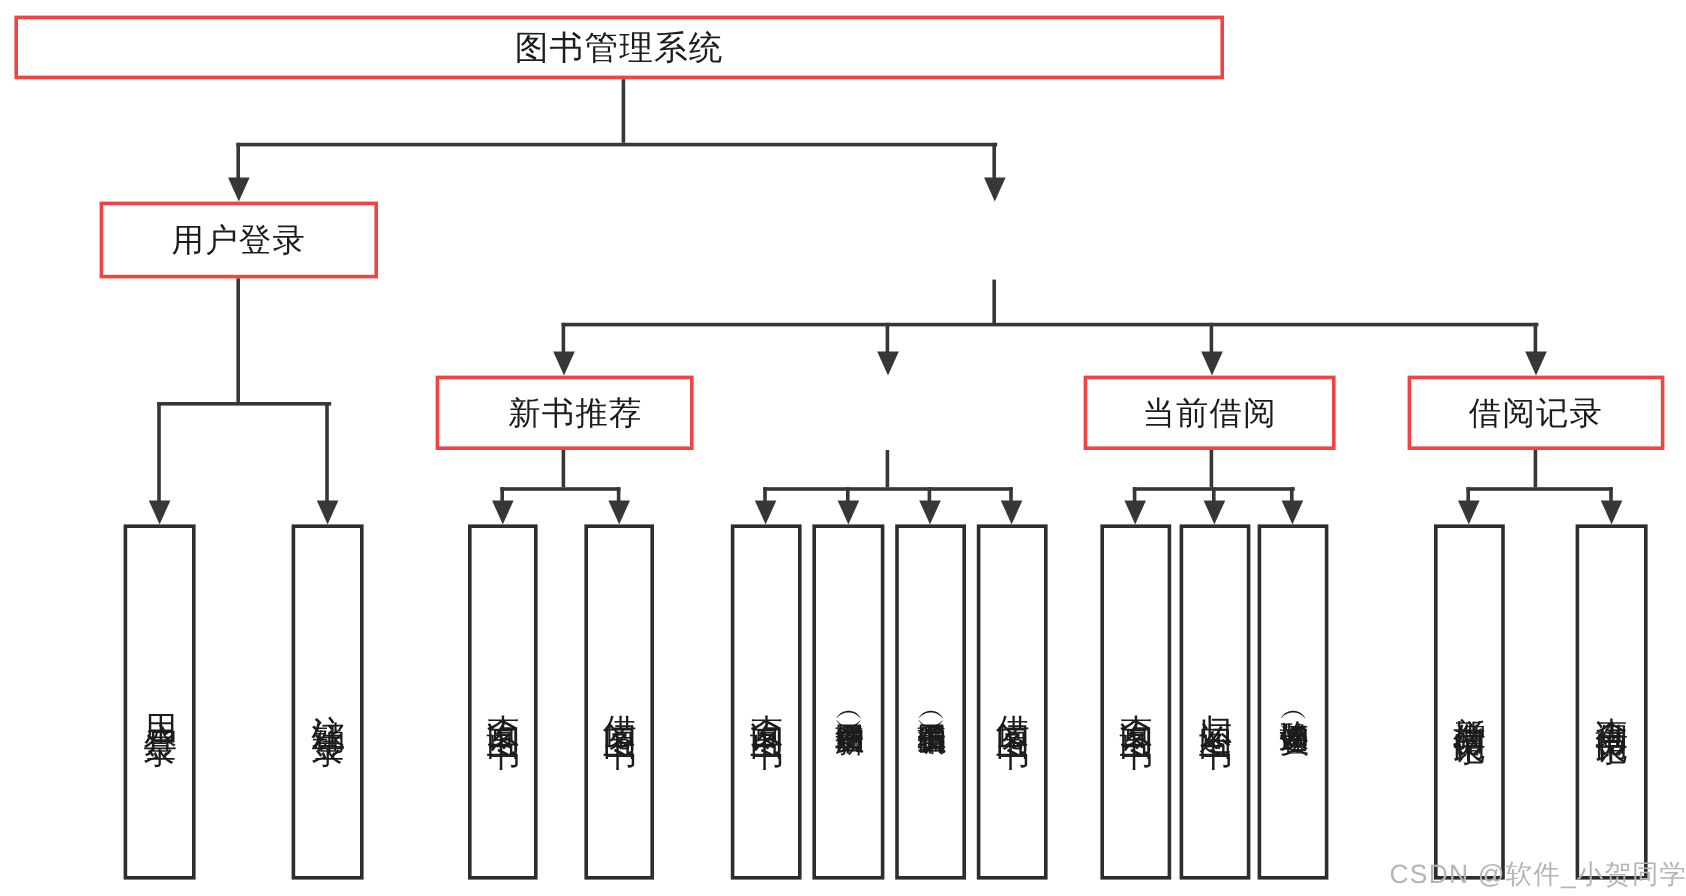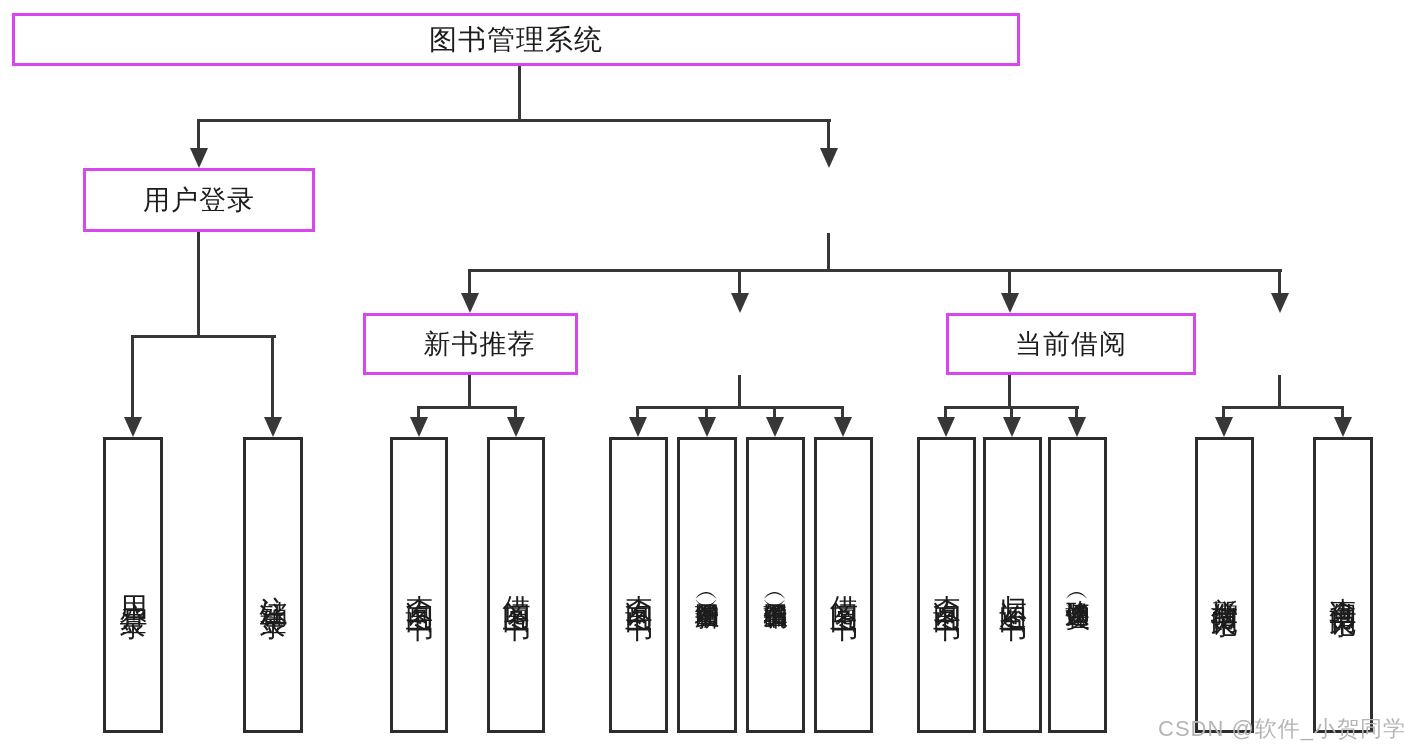"图书管理系统" .node { border: 3px solid #d946ef -> 3px solid #ef4444 }
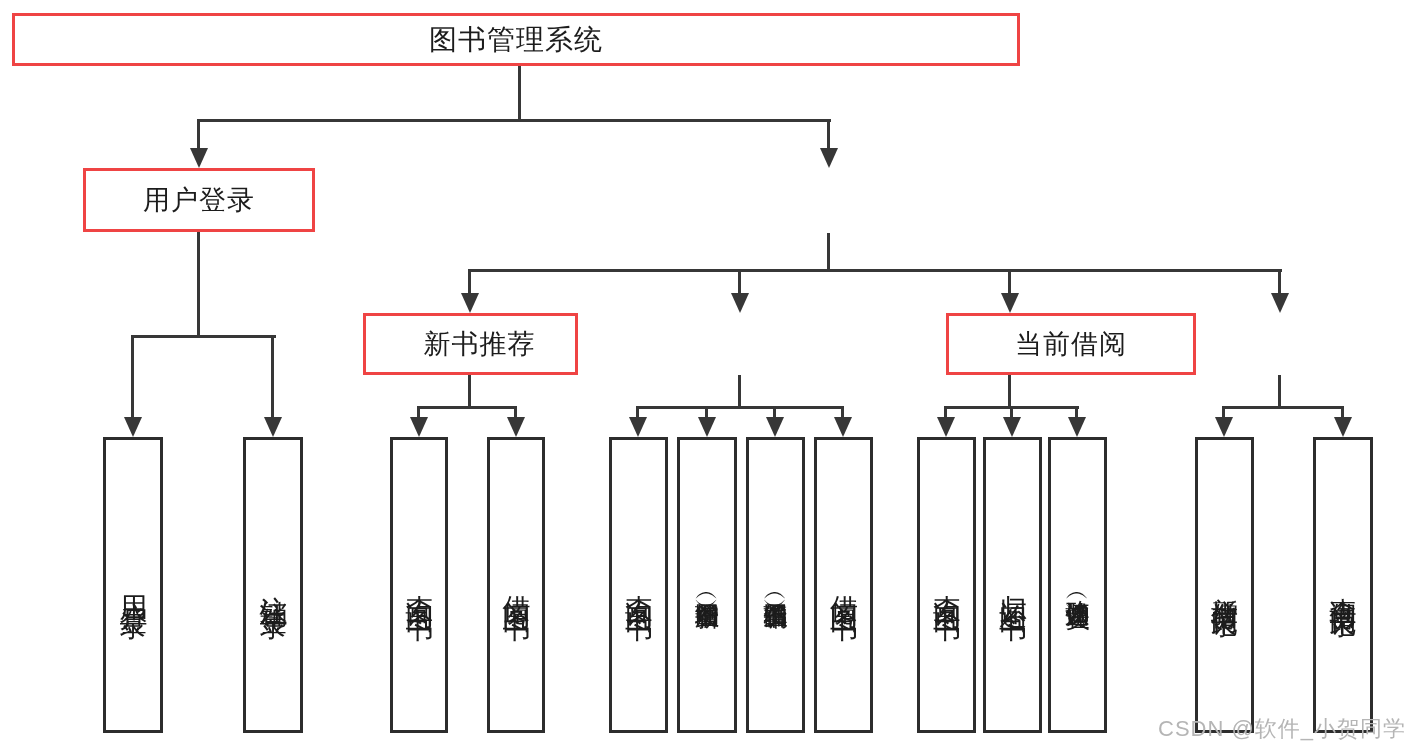"当前借阅" div.node { left: 946px -> 903px; width: 250px -> 210px }
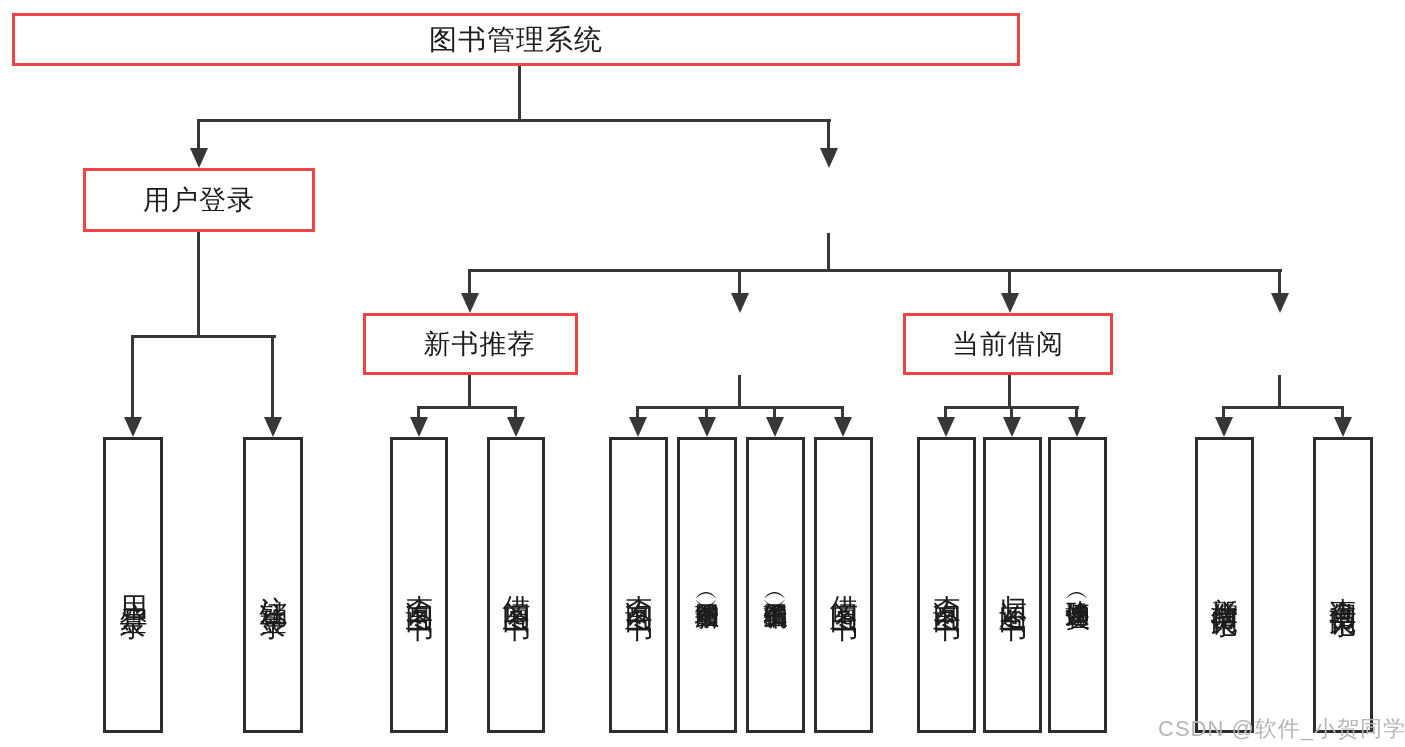"借阅记录" div.node { html: none -> <div> <span>借阅记录</span> </div> }
